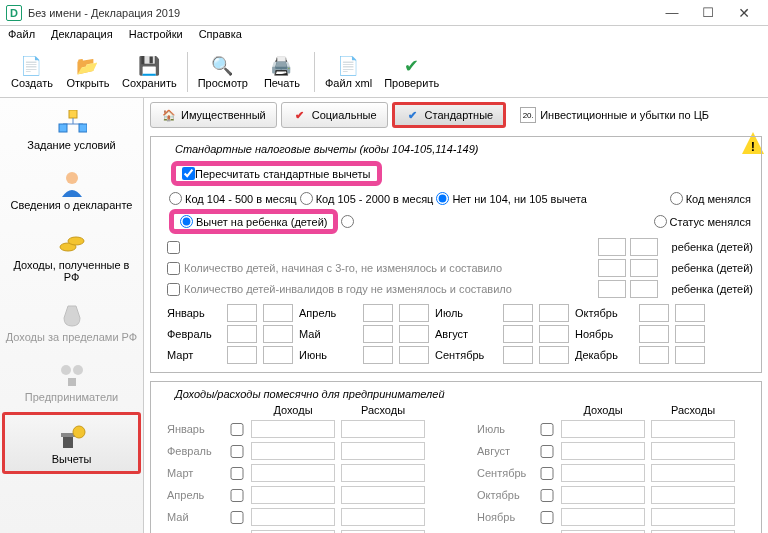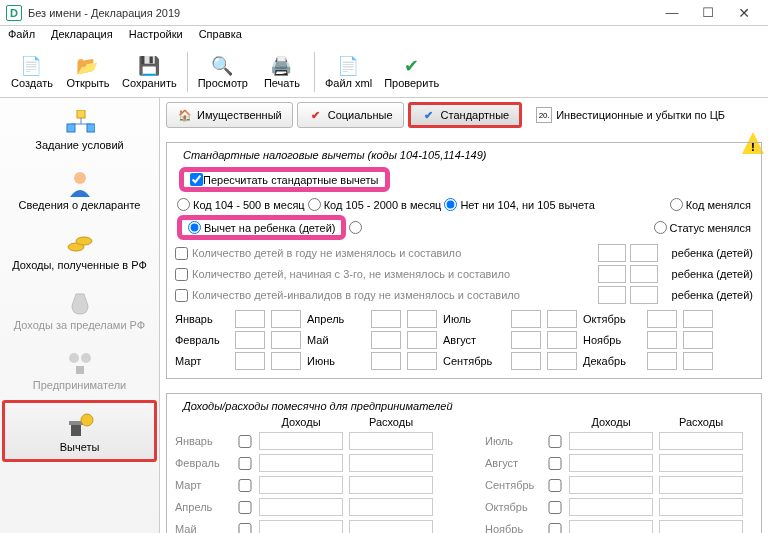"Задание условий" .sidebar { width: 160px -> 144px }
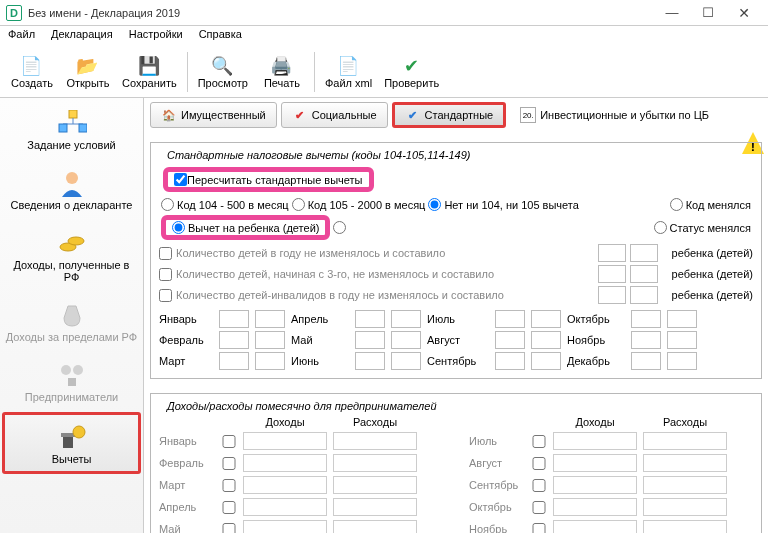"Стандартные налоговые вычеты (коды" .groupbox { margin: 14px 0 -> 8px 0; padding: 6px 8px 8px 8px -> 6px 8px 8px 16px }
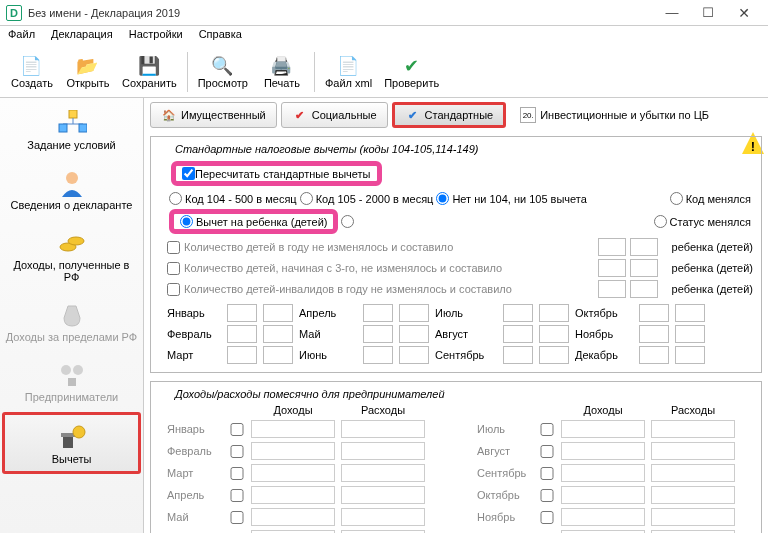"Количество детей в году не" span { html: <span>Количество детей в году не изменялось и составило</span> -> none }
